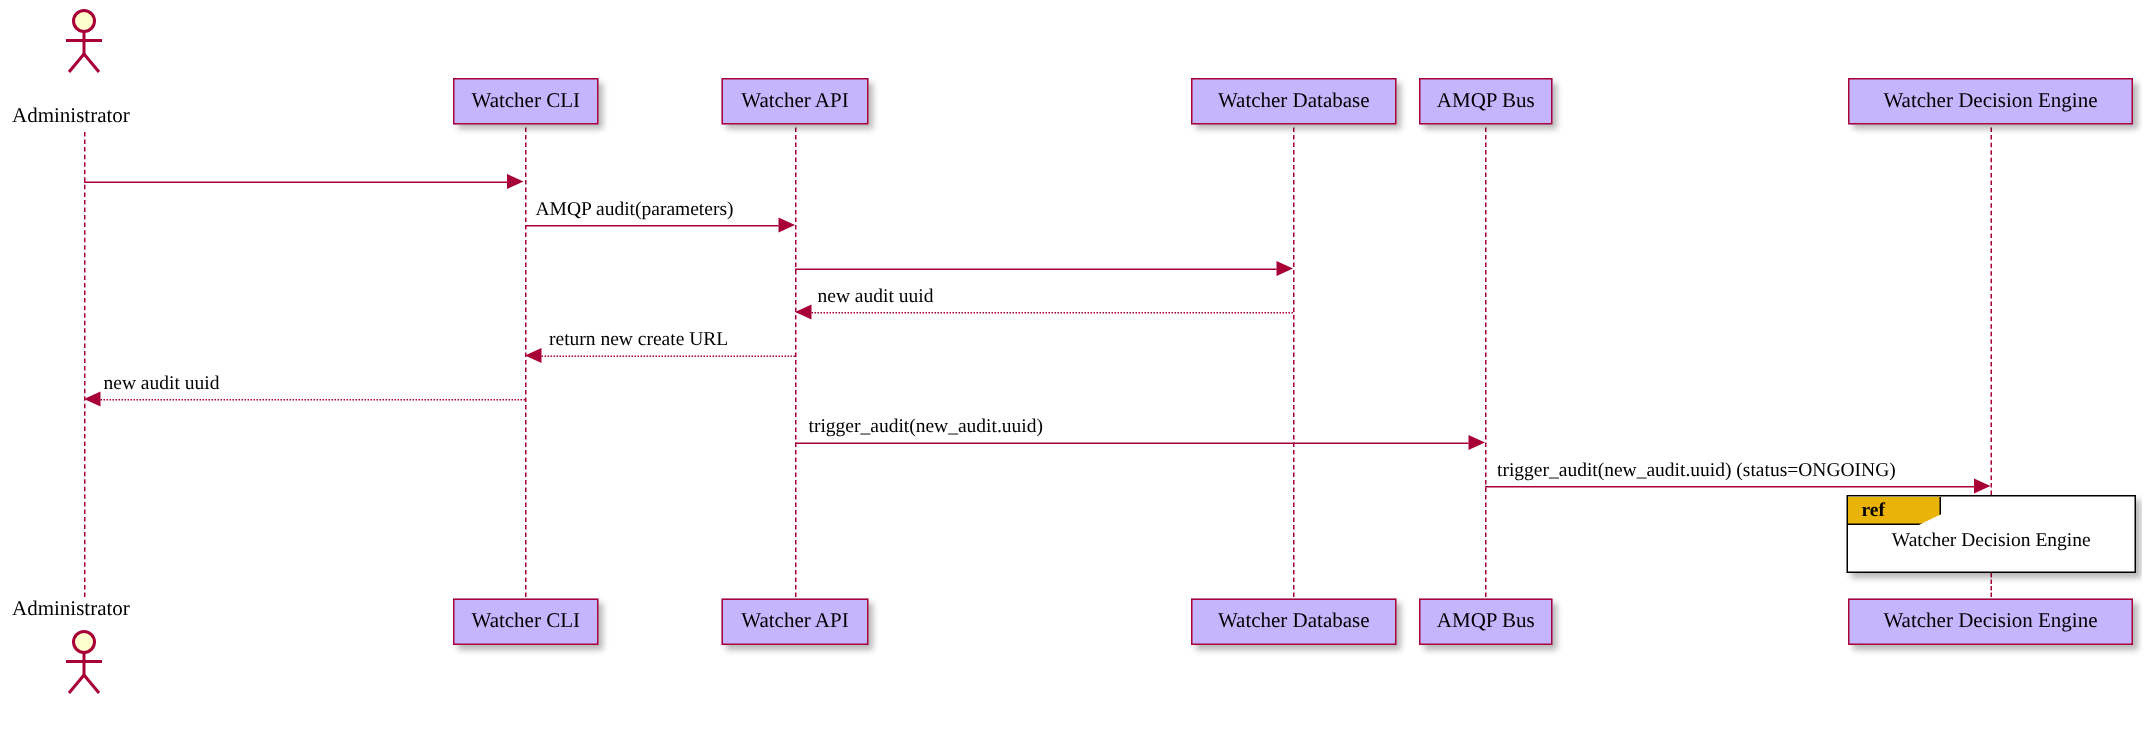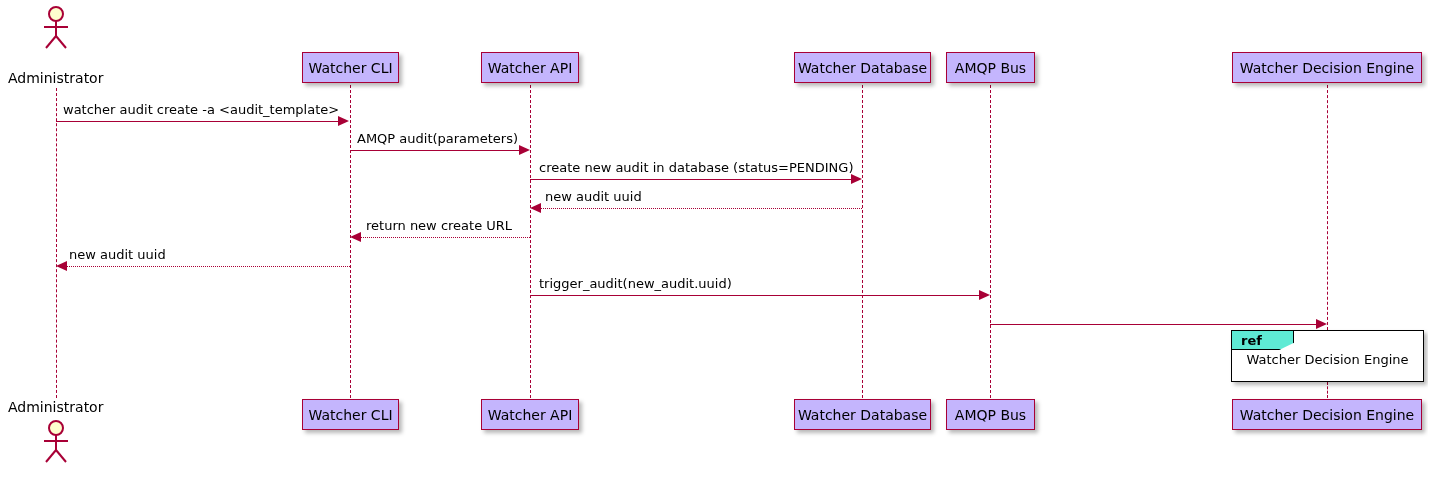"Administrator" #diagram { font-family: none -> Liberation Serif, serif }
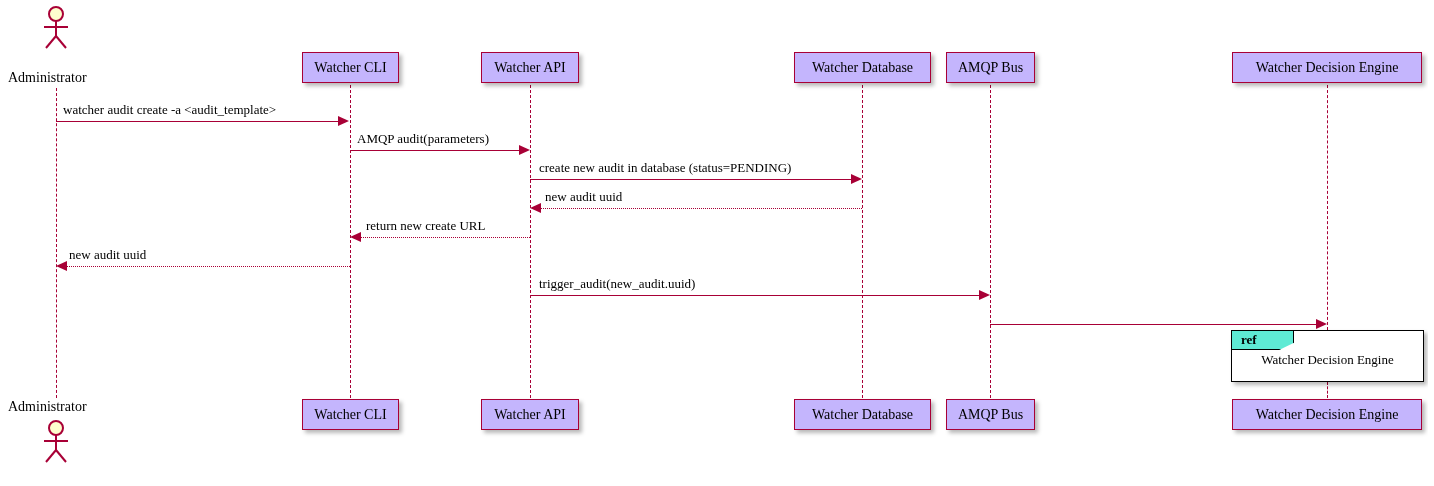"watcher audit create -a <audit_template>" div.msg-label { html: <div>watcher audit create -a &lt;audit_template&gt;</div> -> none }
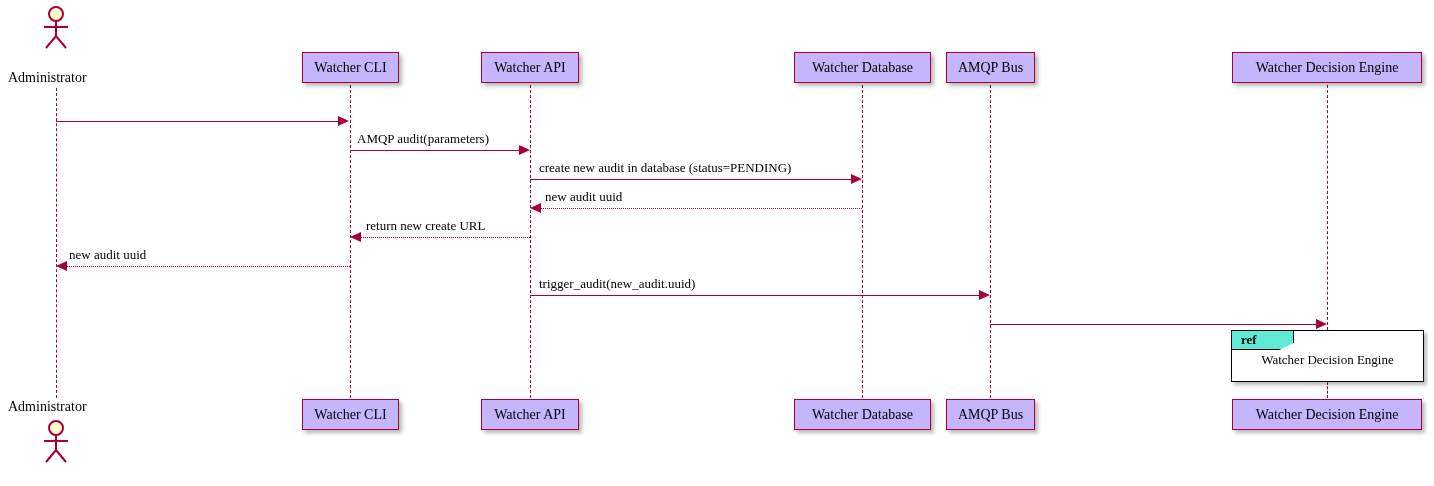"create new audit in database" div.msg-label { html: <div>create new audit in database (status=PENDING)</div> -> none }
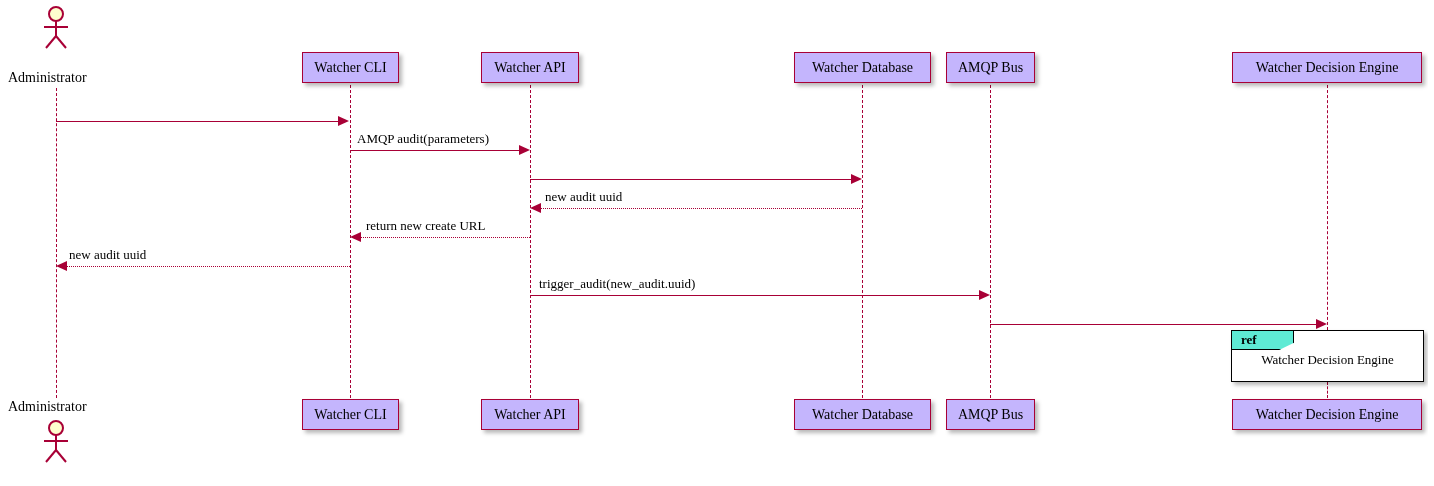"trigger_audit(new_audit.uuid) (status=ONGOING)" div.msg-label { html: none -> <div>trigger_audit(new_audit.uuid) (status=ONGOING)</div> }
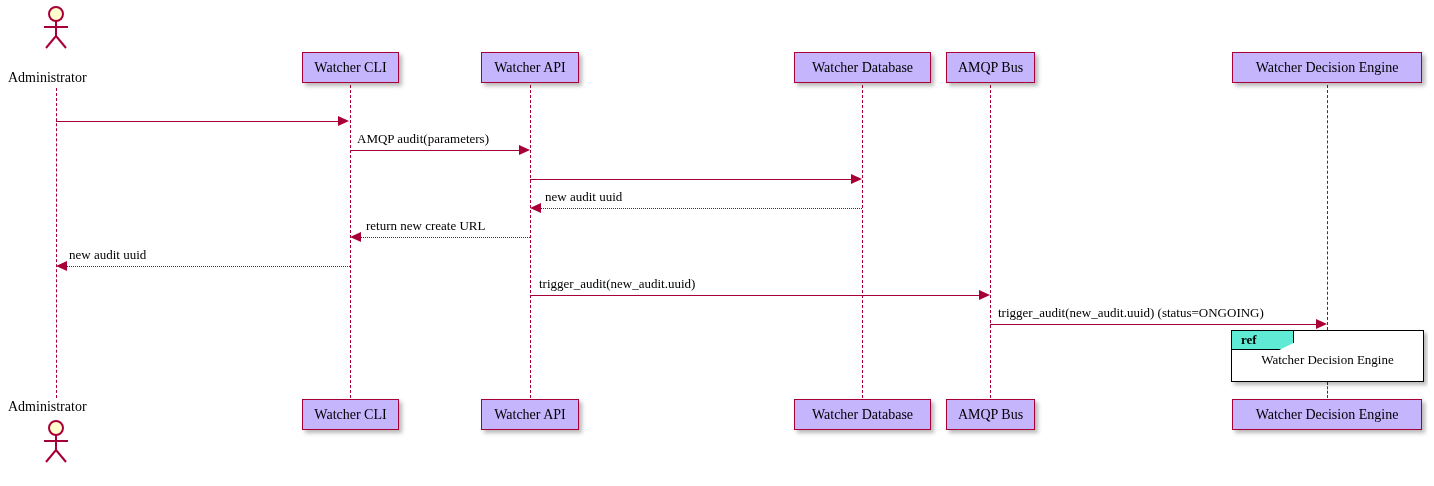"ref" .ref-tab { background: #5eead4 -> #eab308 }
